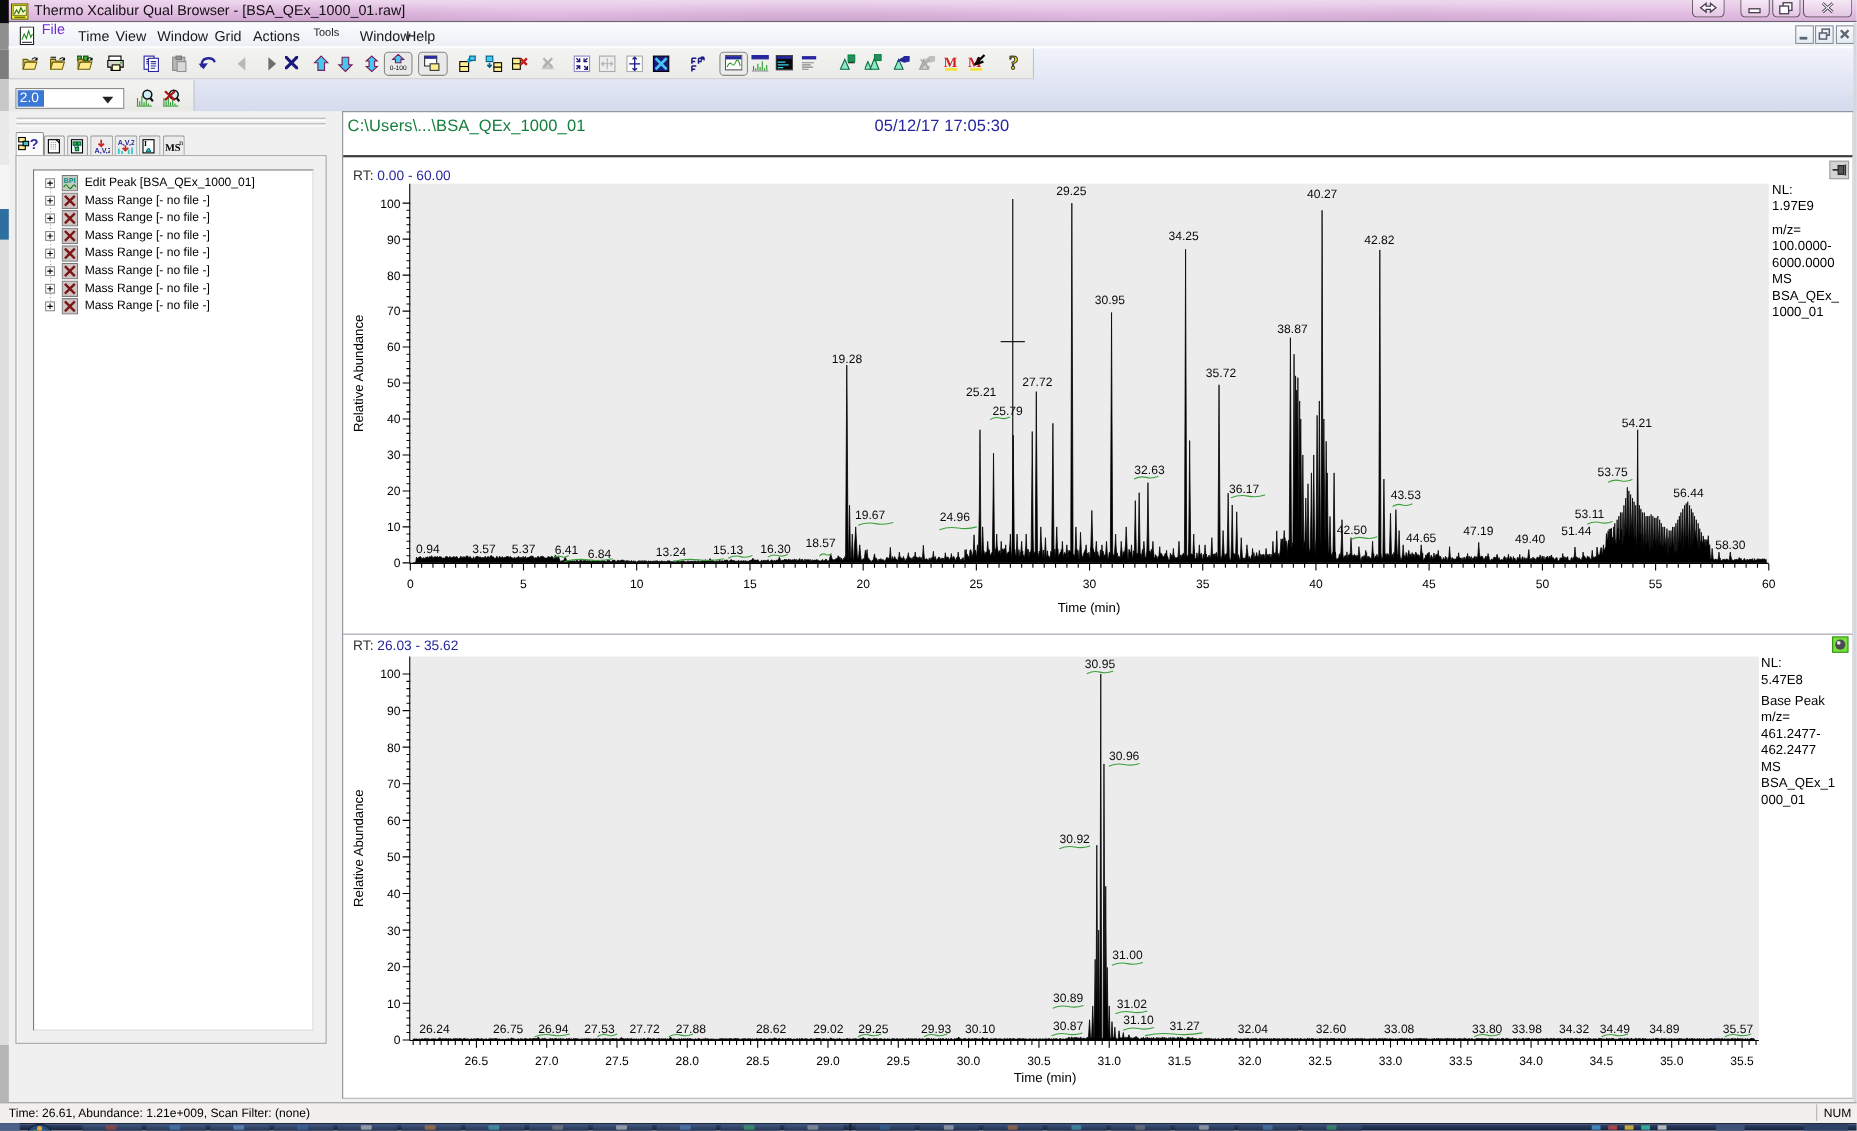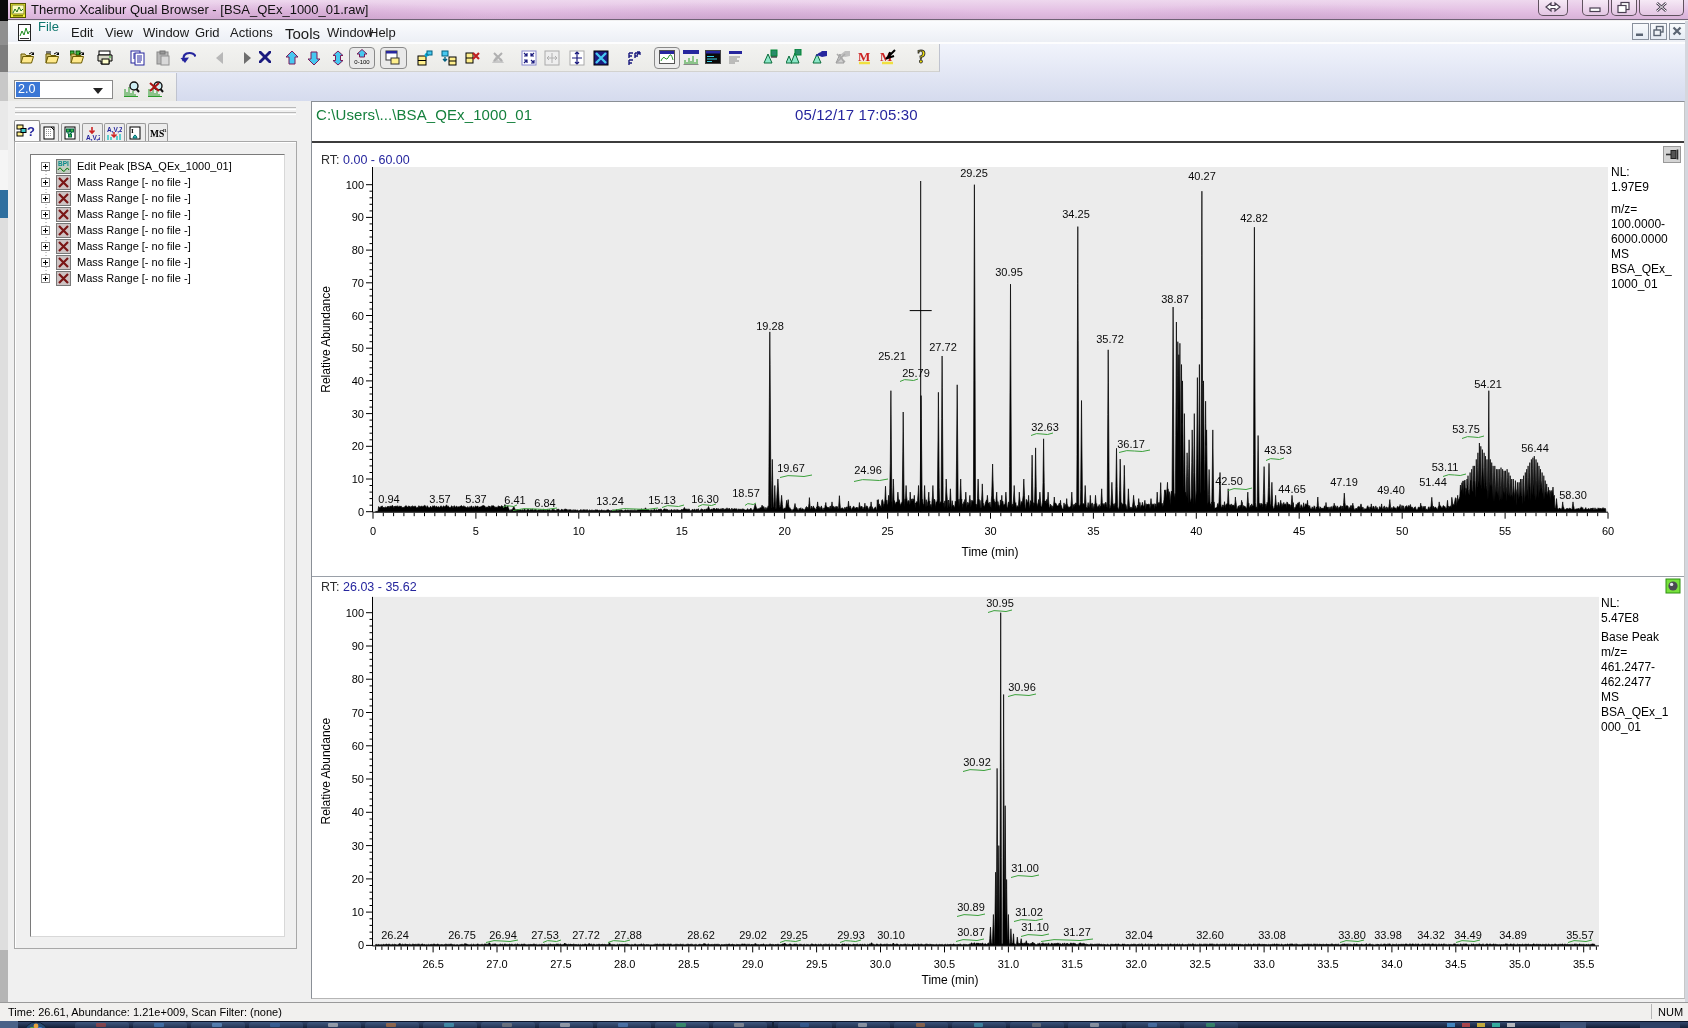"File" div.abs { color: #0f766e -> #6d28d9 }
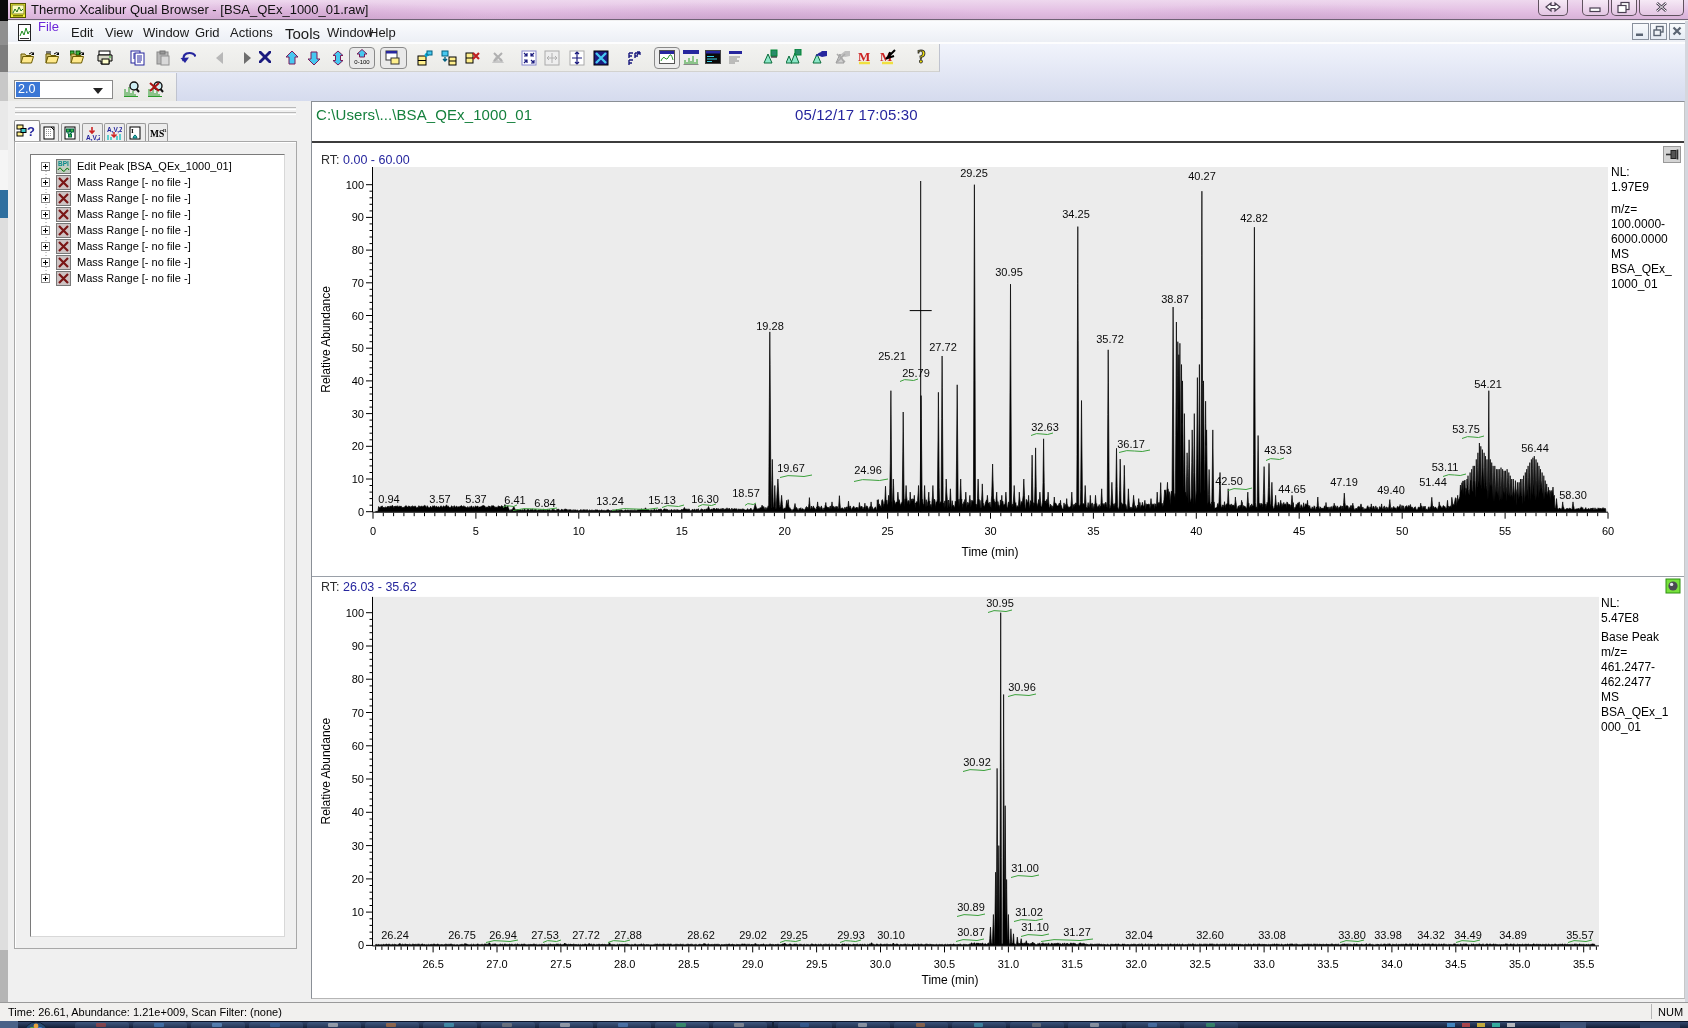"Edit" div.abs { text: Edit -> Time }
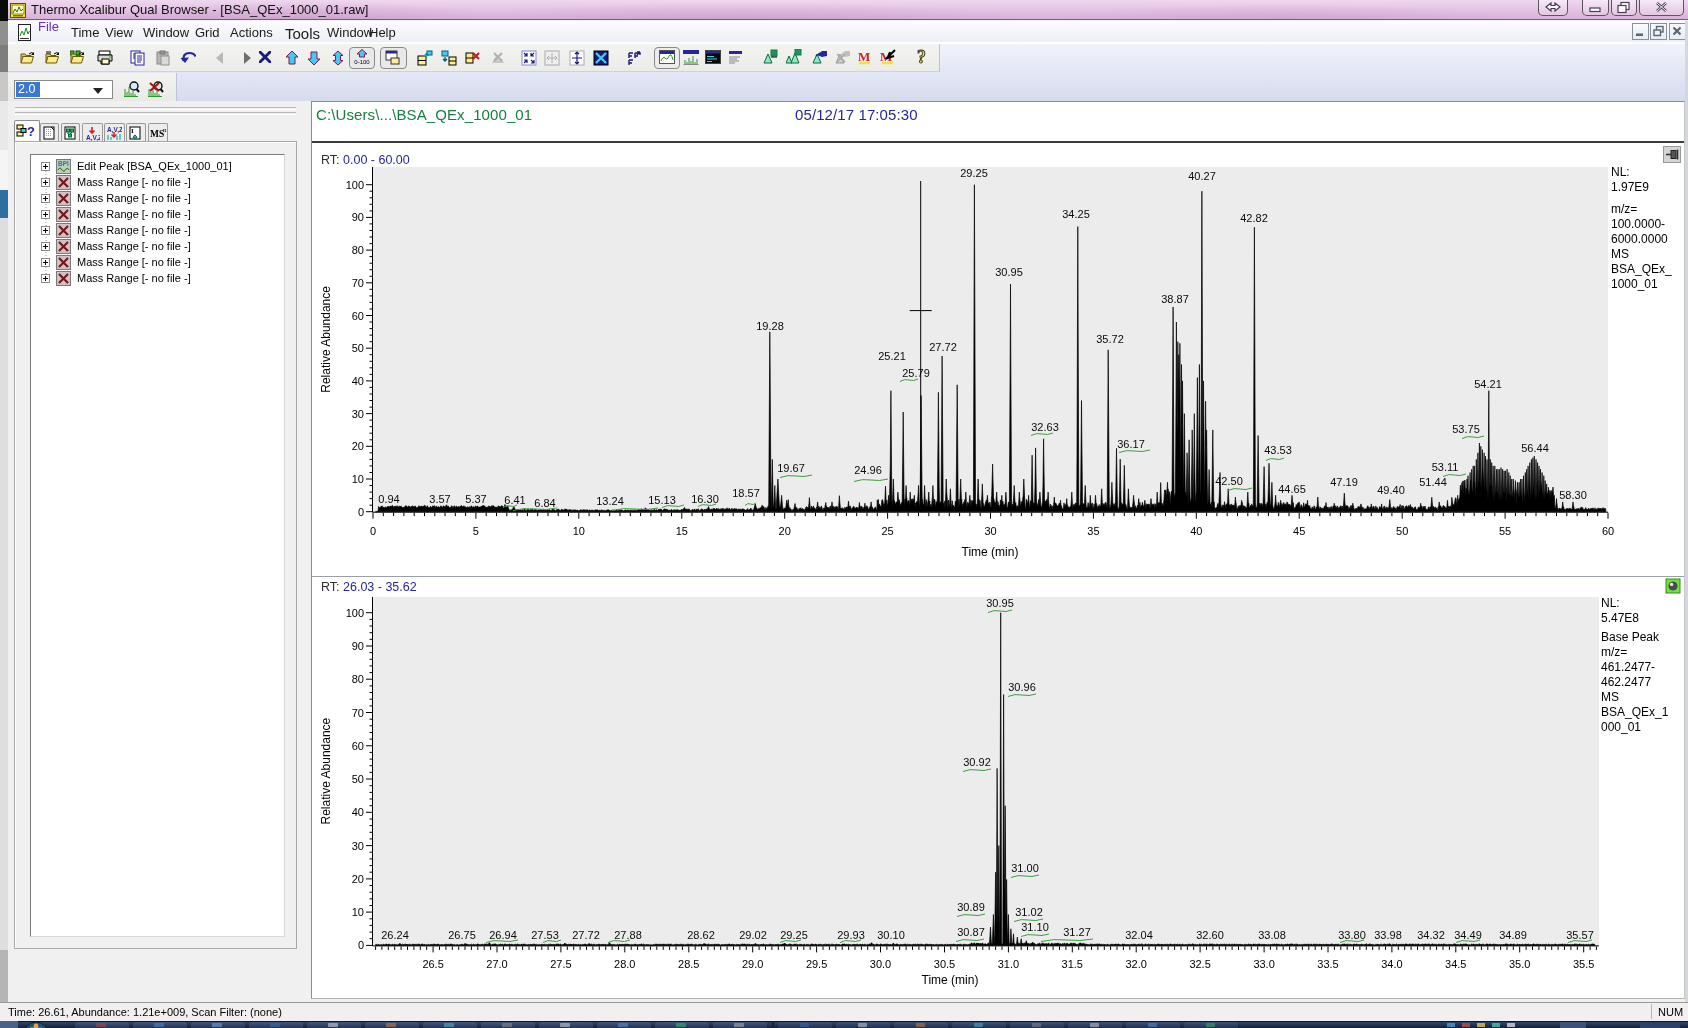"Tools" div.abs { font-size: 15px -> 10px }
